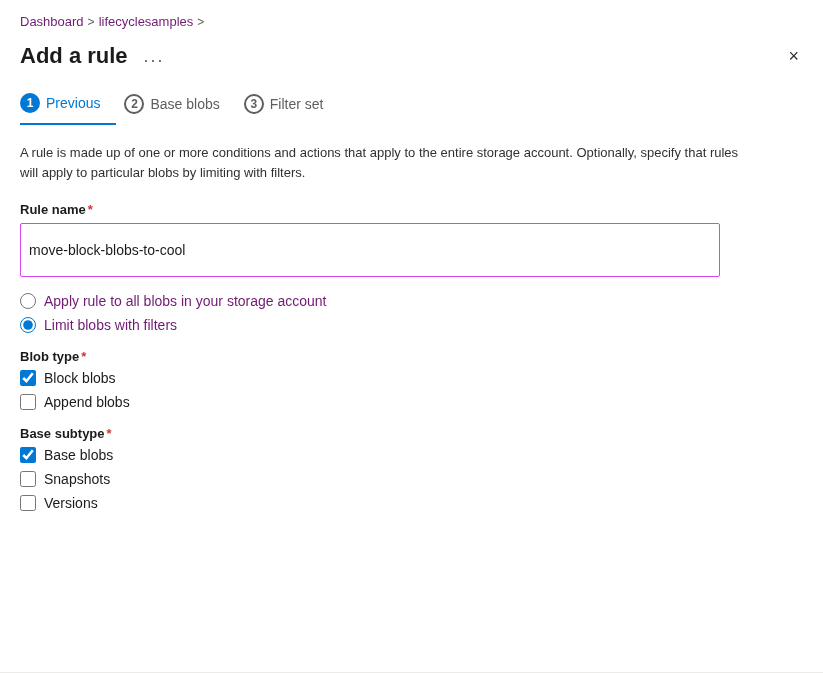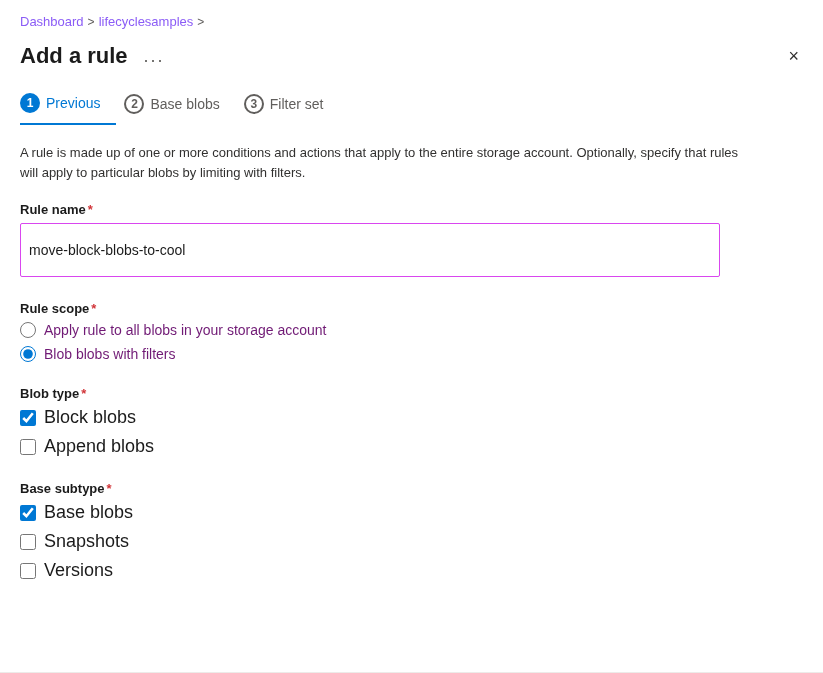"Dashboard" .breadcrumb-link { color: #8b5cf6 -> #701a75 }
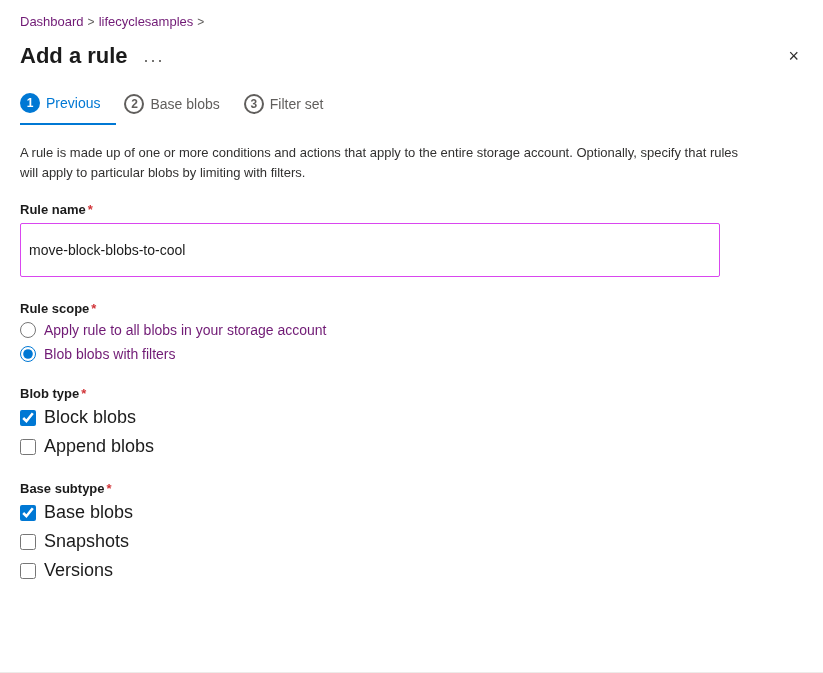"Rule name *" .field-group { margin-bottom: 24px -> 16px }
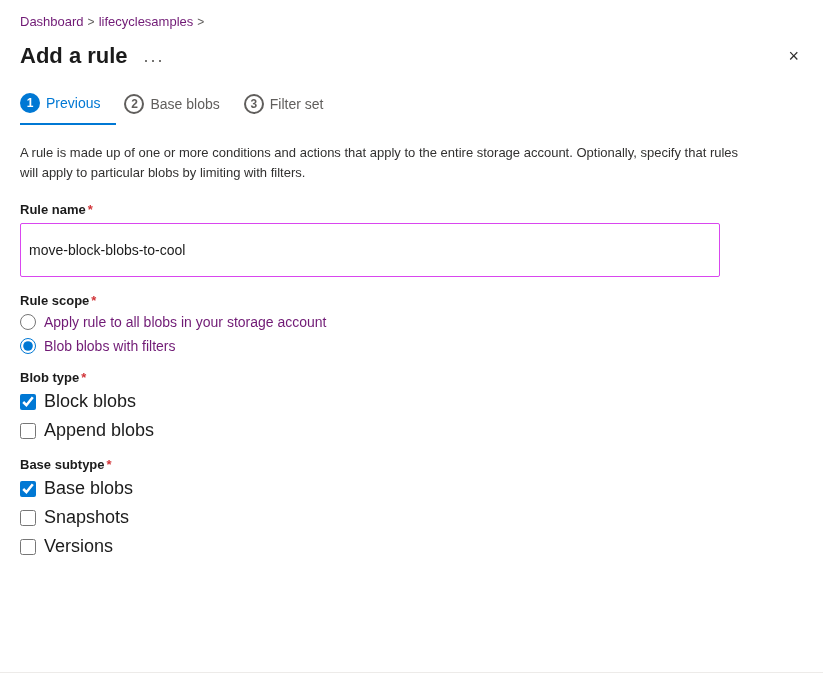"Rule scope *" label.field-label { html: <label> <span>Rule scope</span><span>*</span> </label> -> none }
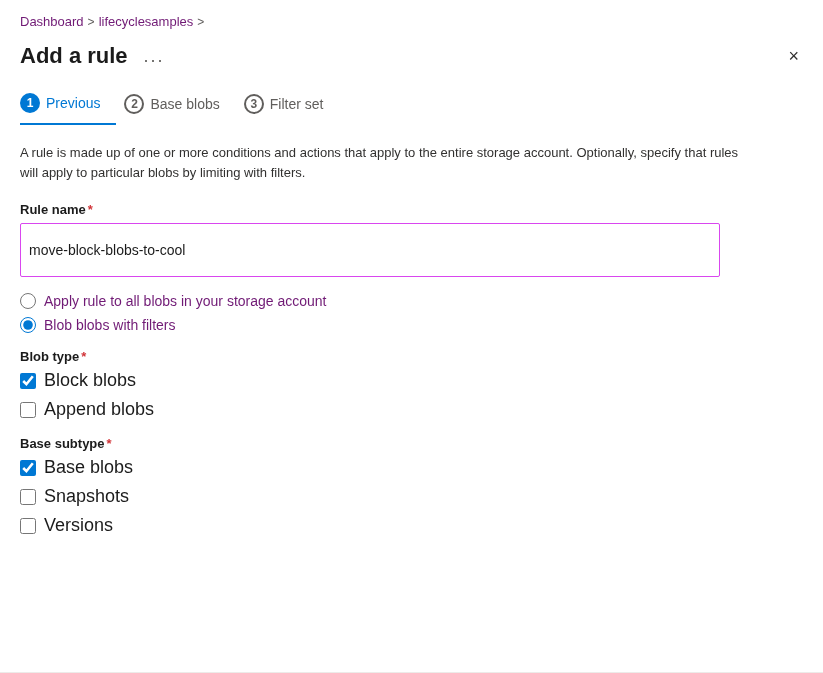"Blob blobs with filters" span.radio-label { text: Blob -> Limit }
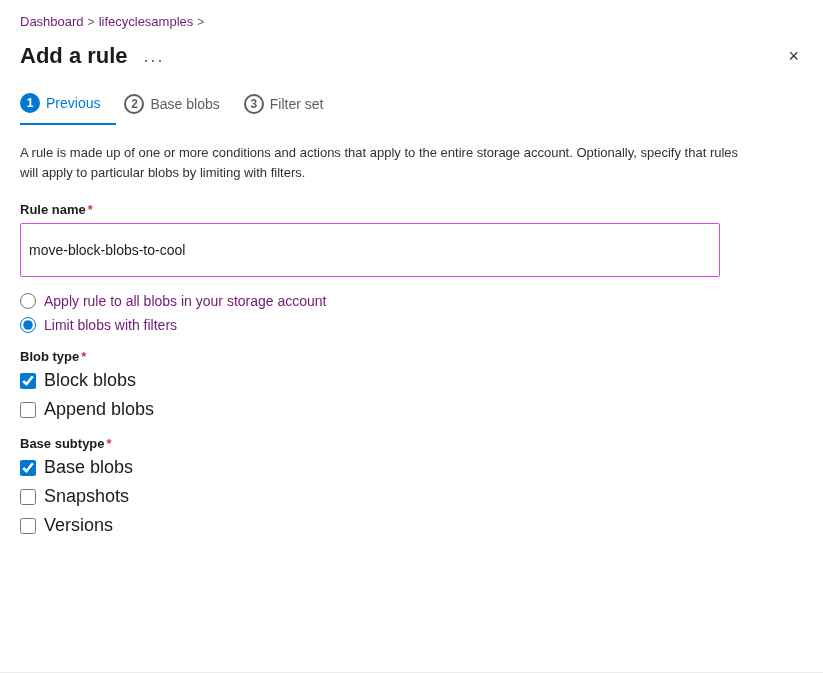"Block blobs" .checkbox-label { font-size: 18px -> 14px }
